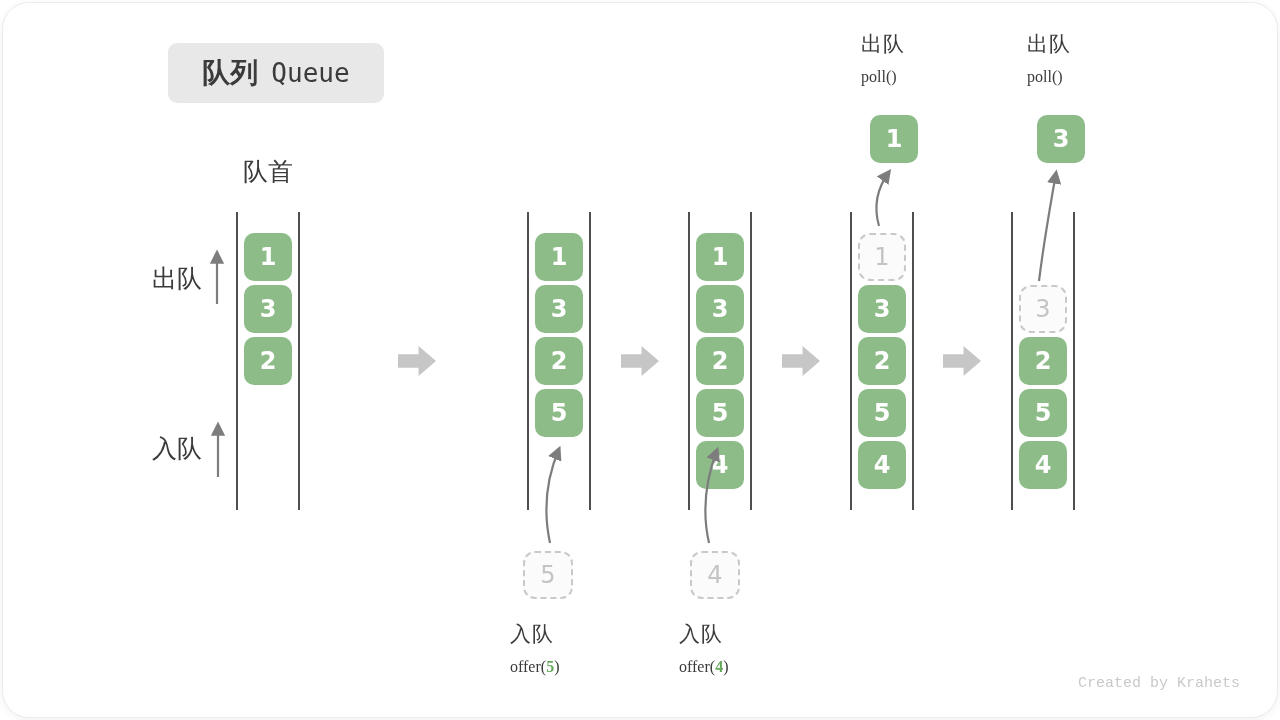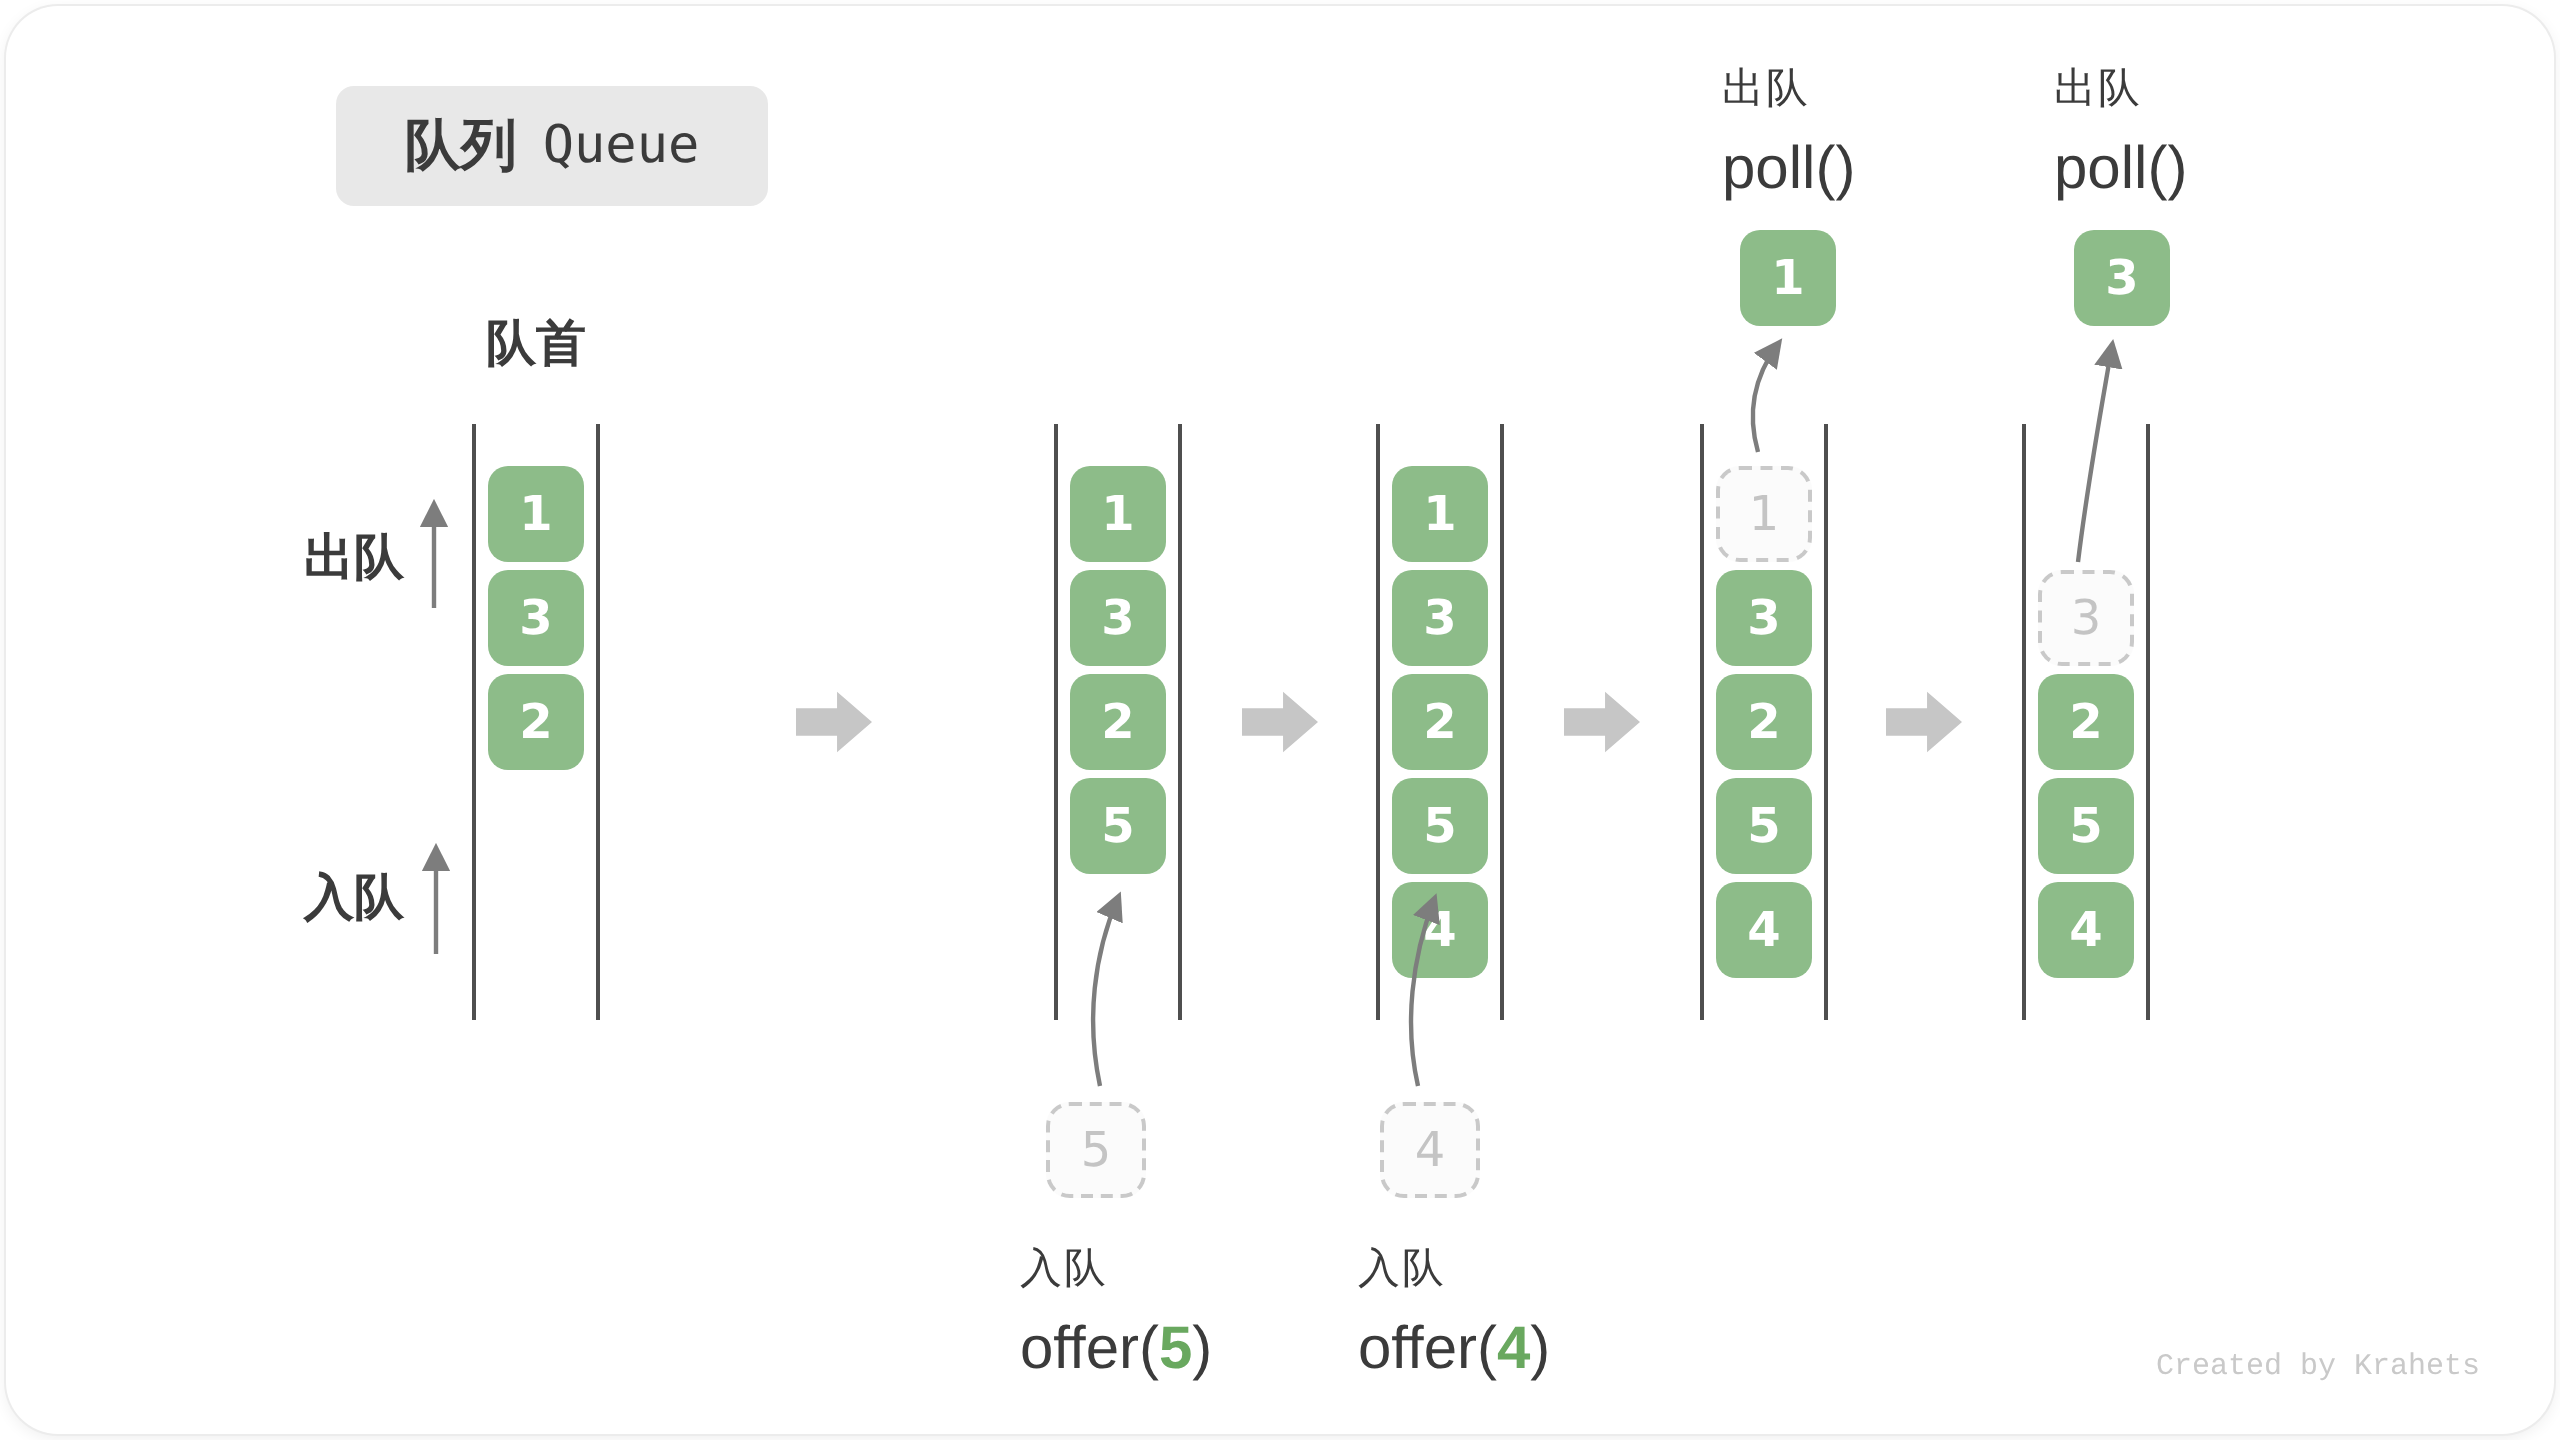"poll()" .op-code { font-family: Liberation Sans, sans-serif -> Liberation Serif, serif; font-size: 30px -> 16px }
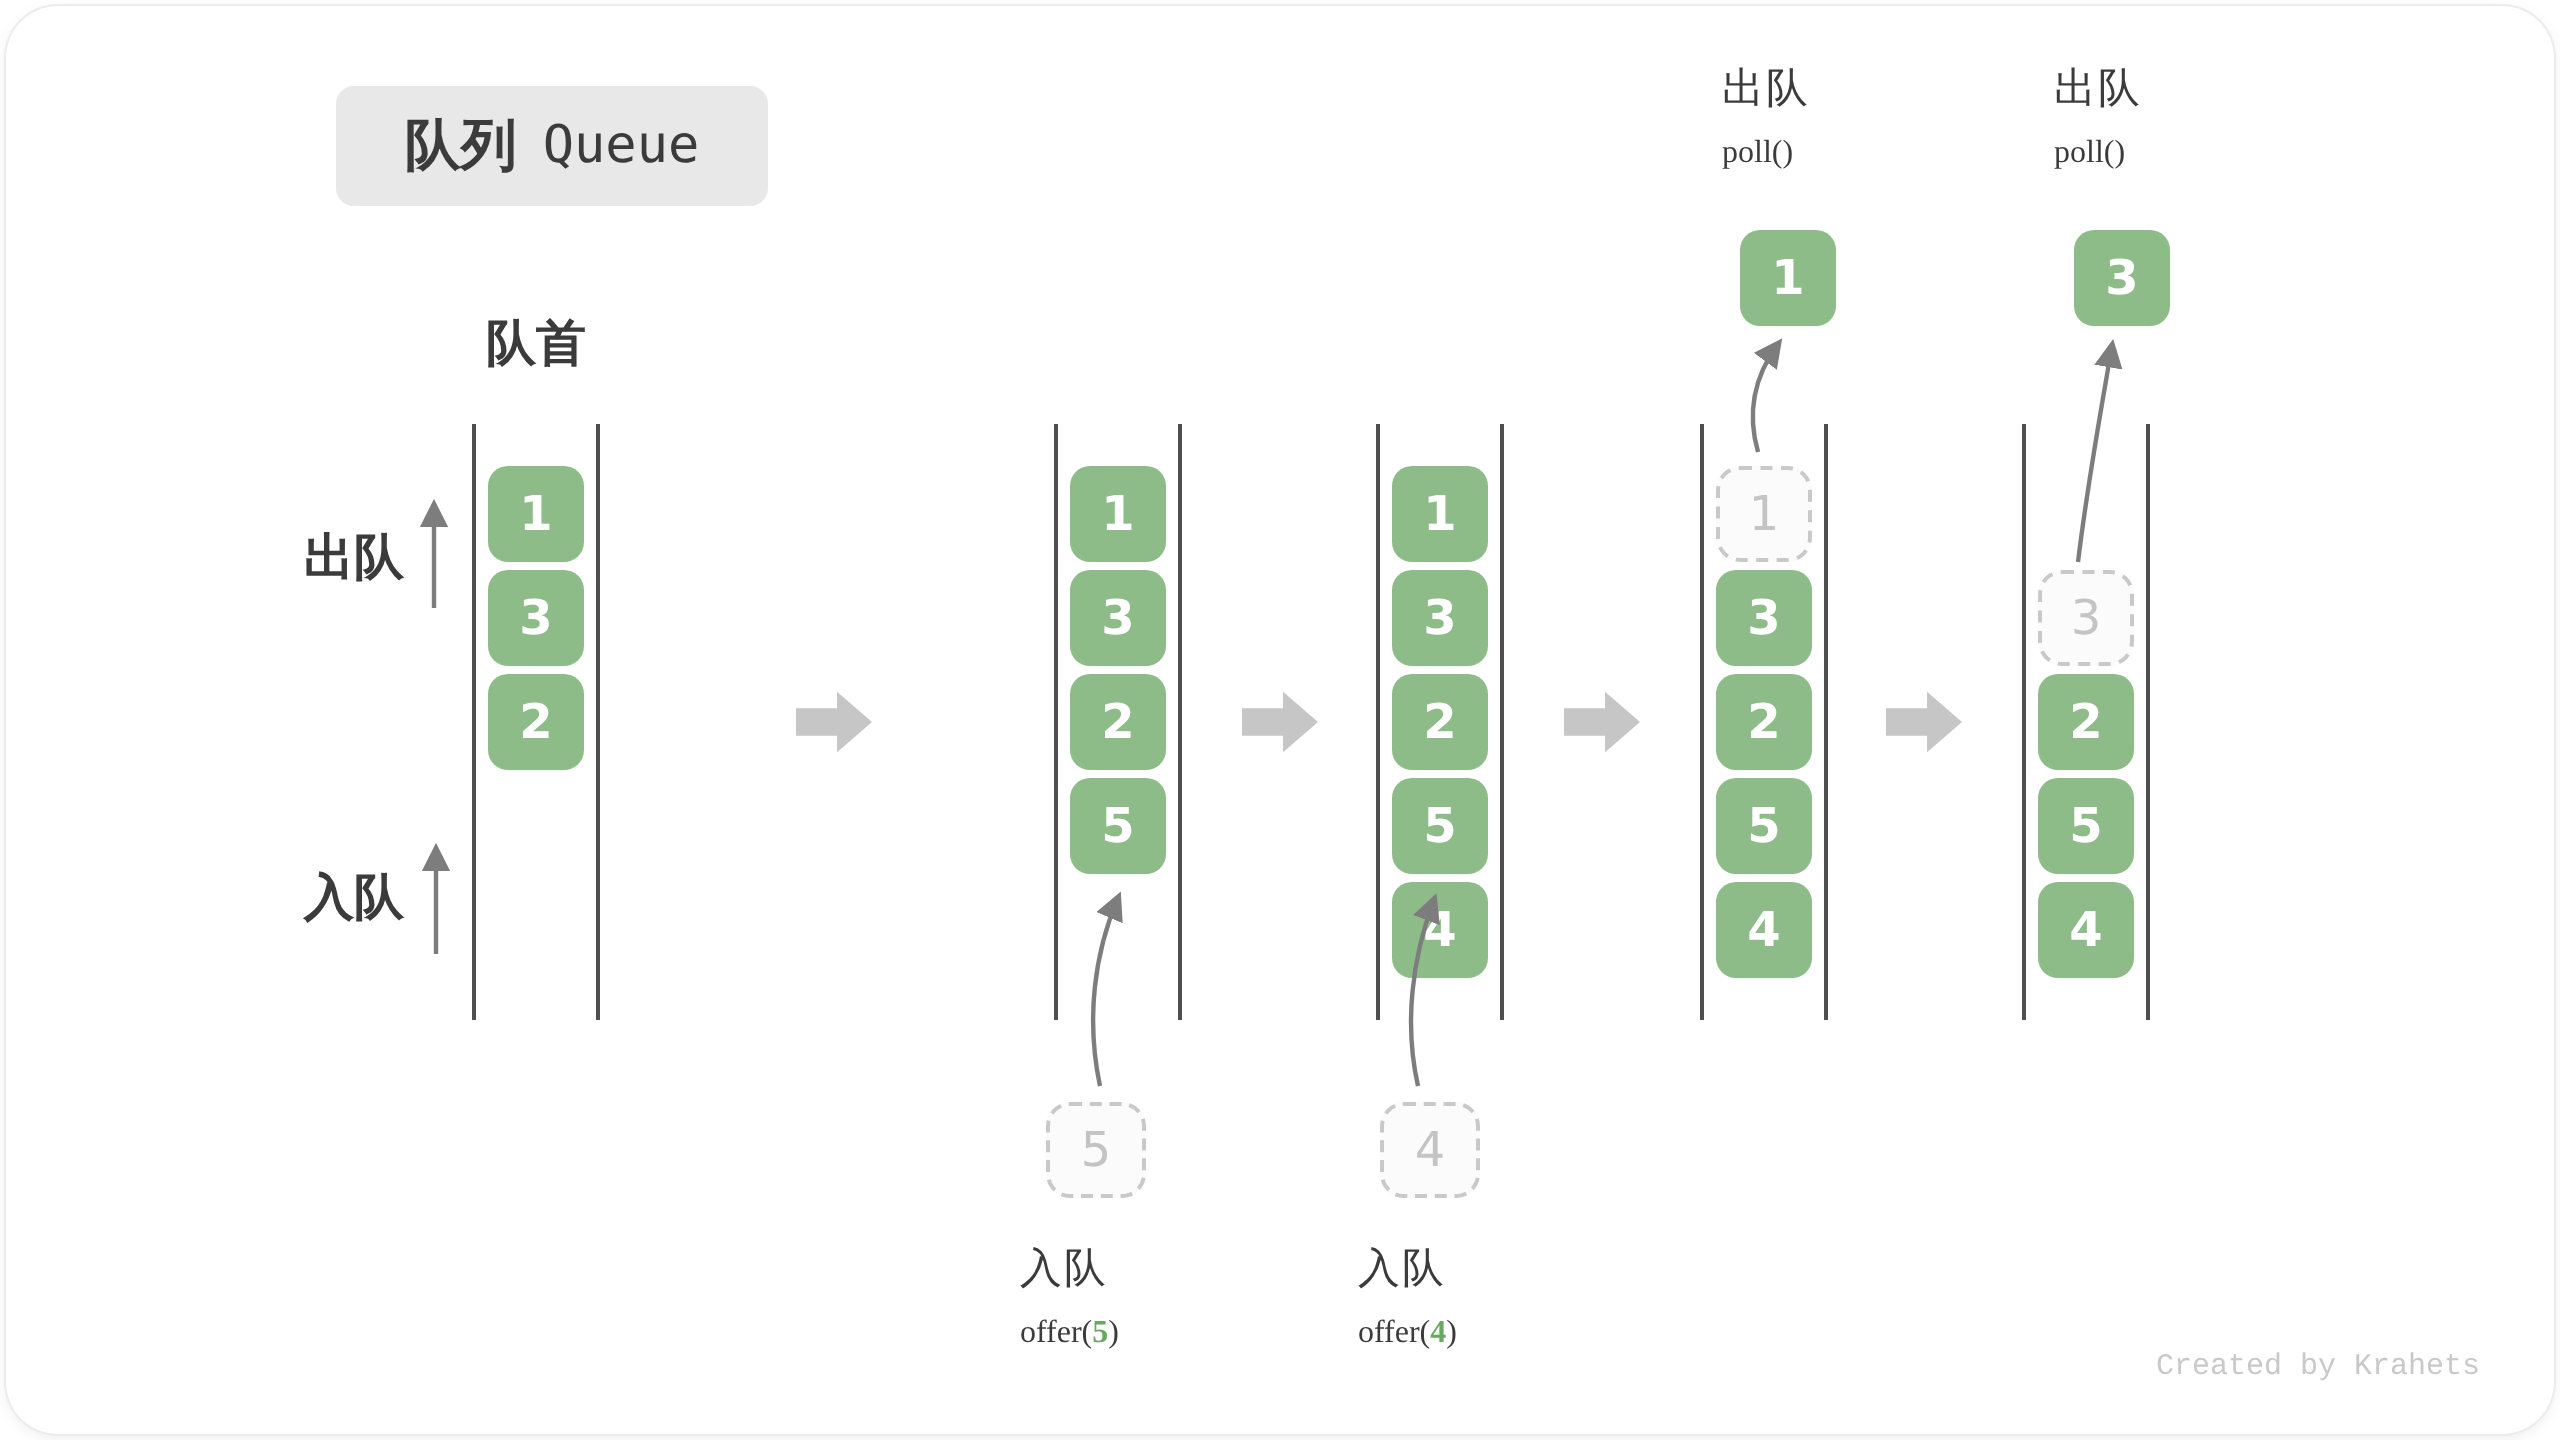"队首" .side-label { font-weight: 700 -> 400 }
